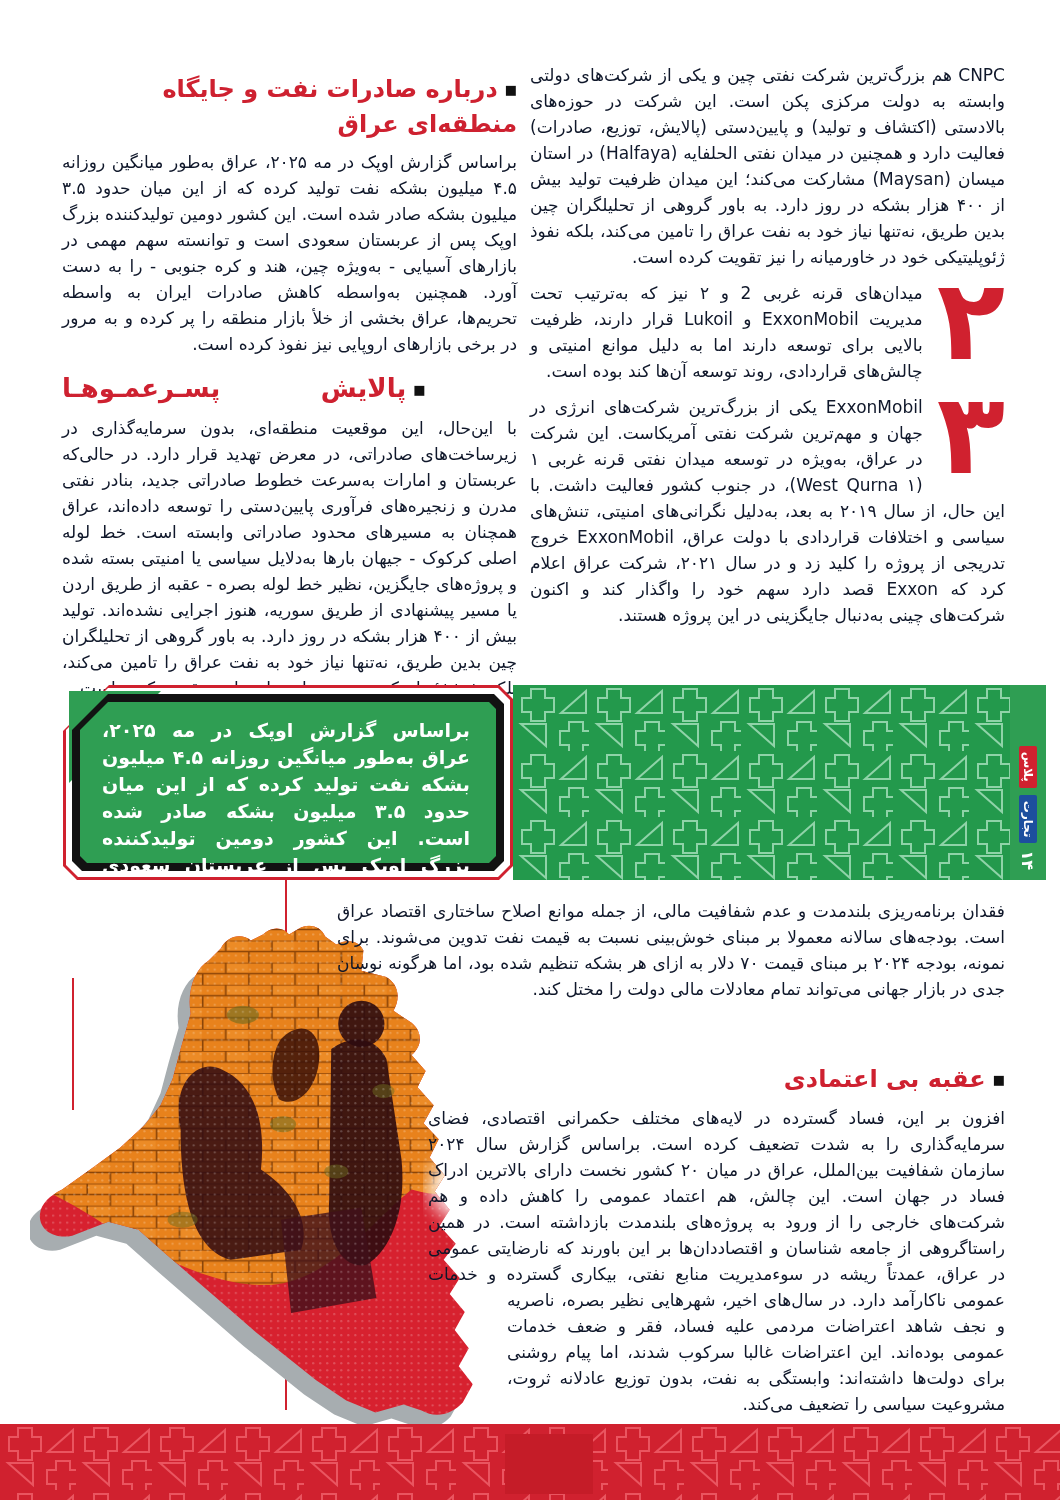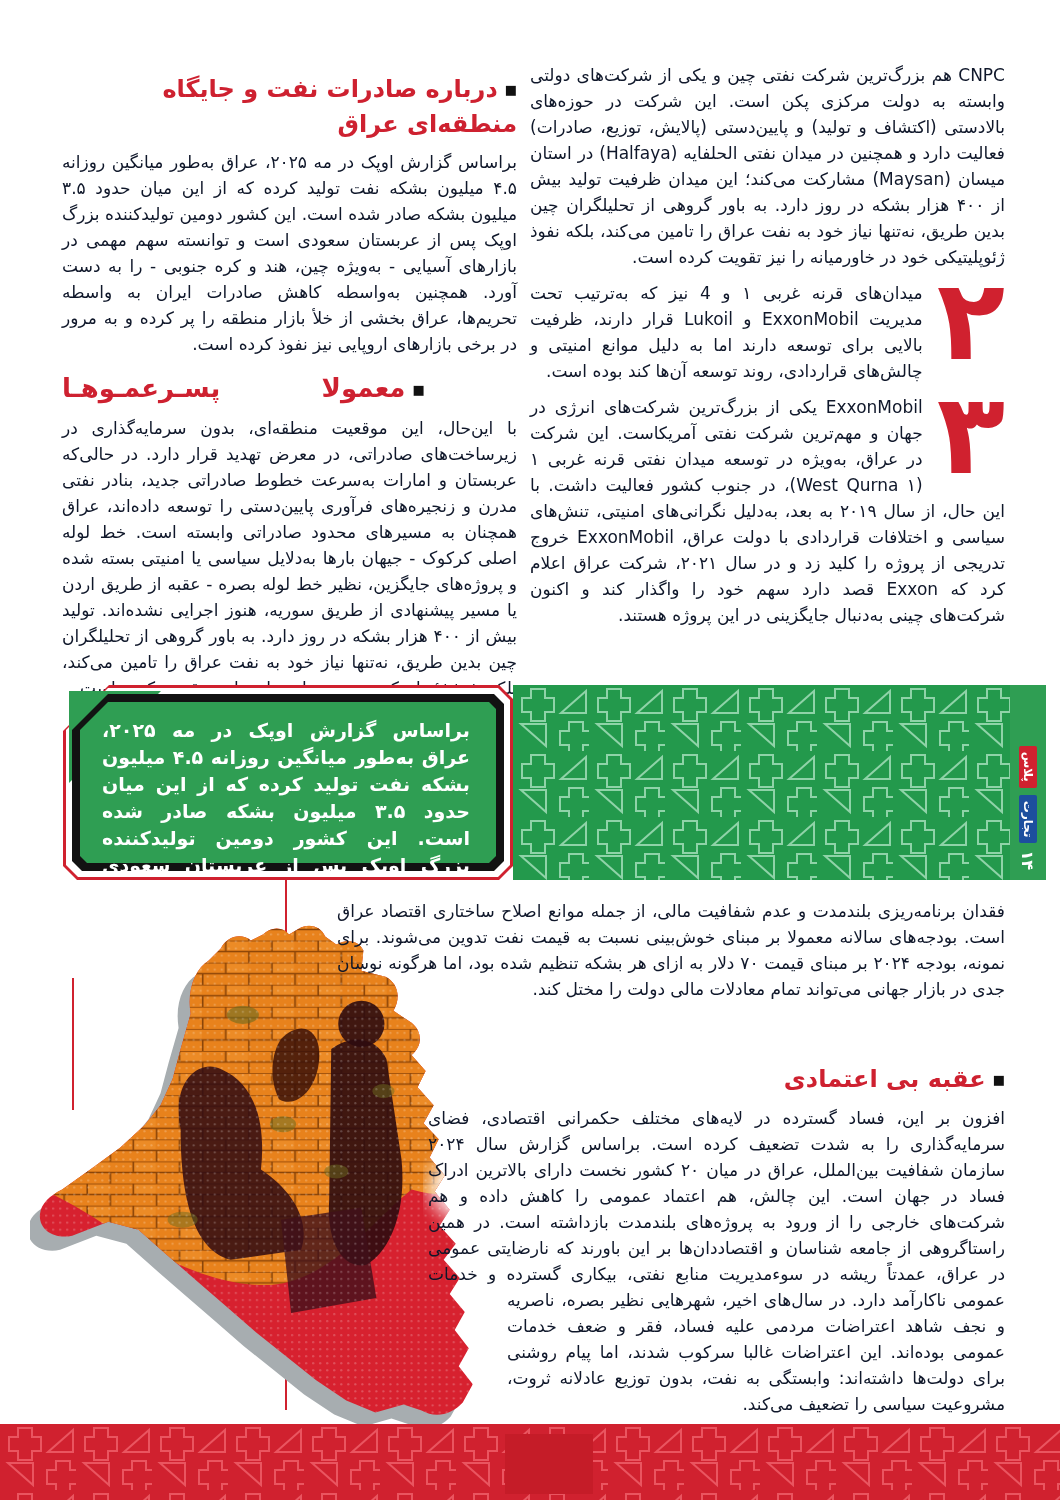"میدان‌های قرنه غربی ۱ و" p.body-text { text: ۱ و 4 -> 2 و ۲ }
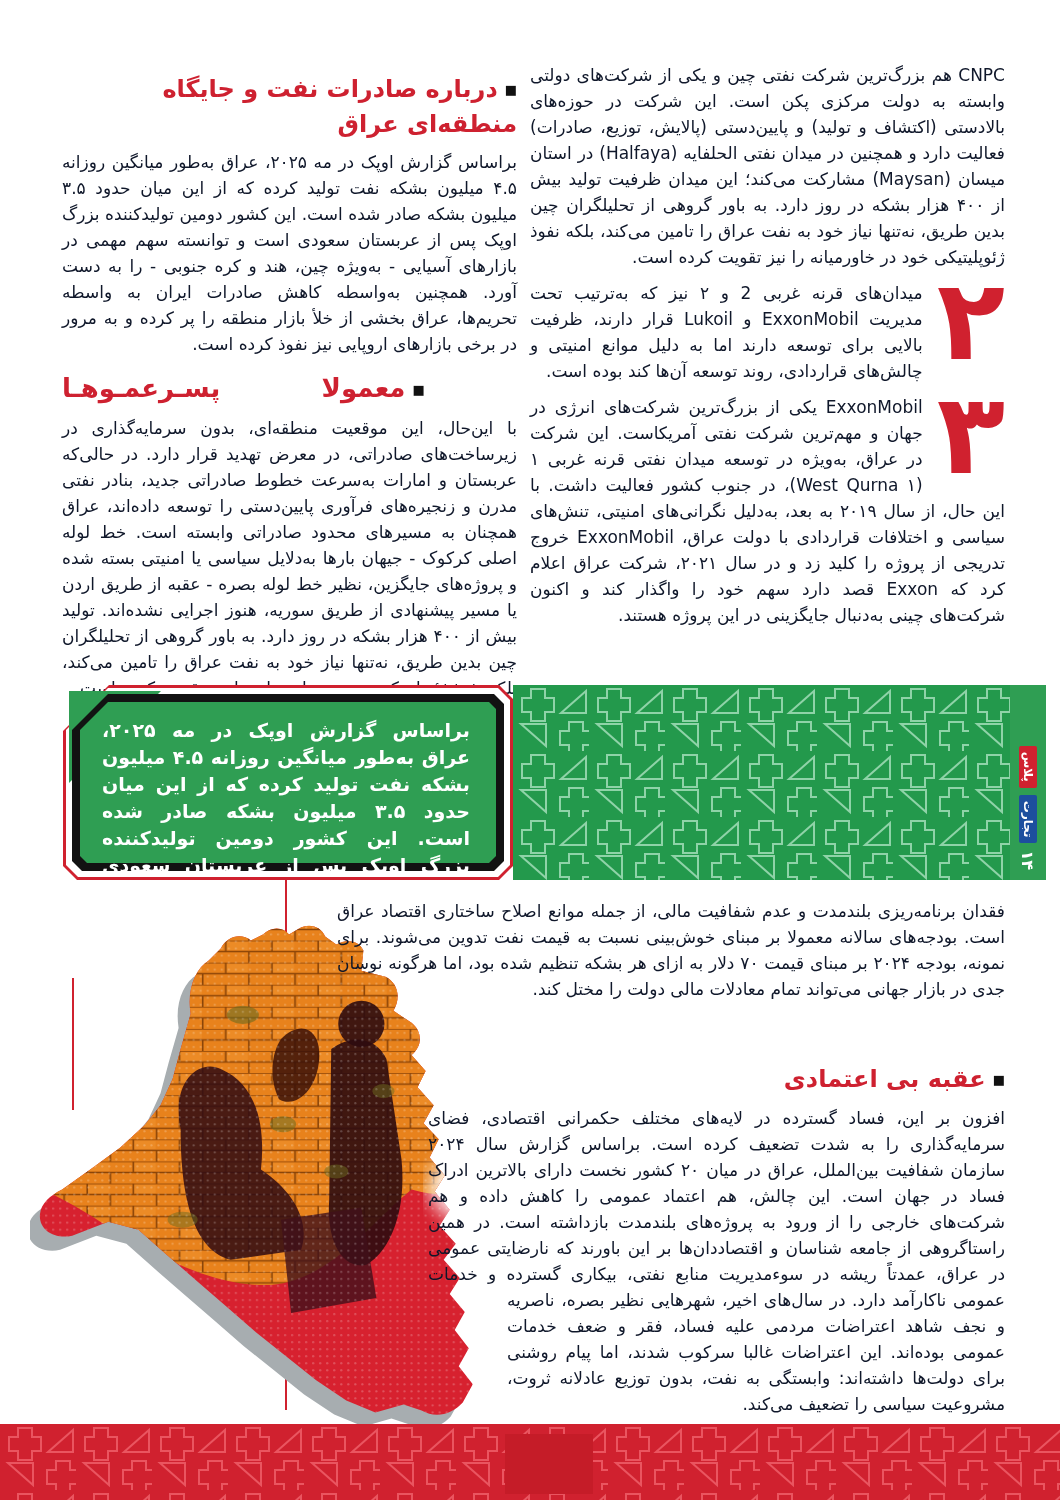"معمولا پسـرعمـوهـا" span { text: معمولا -> پالایش }
